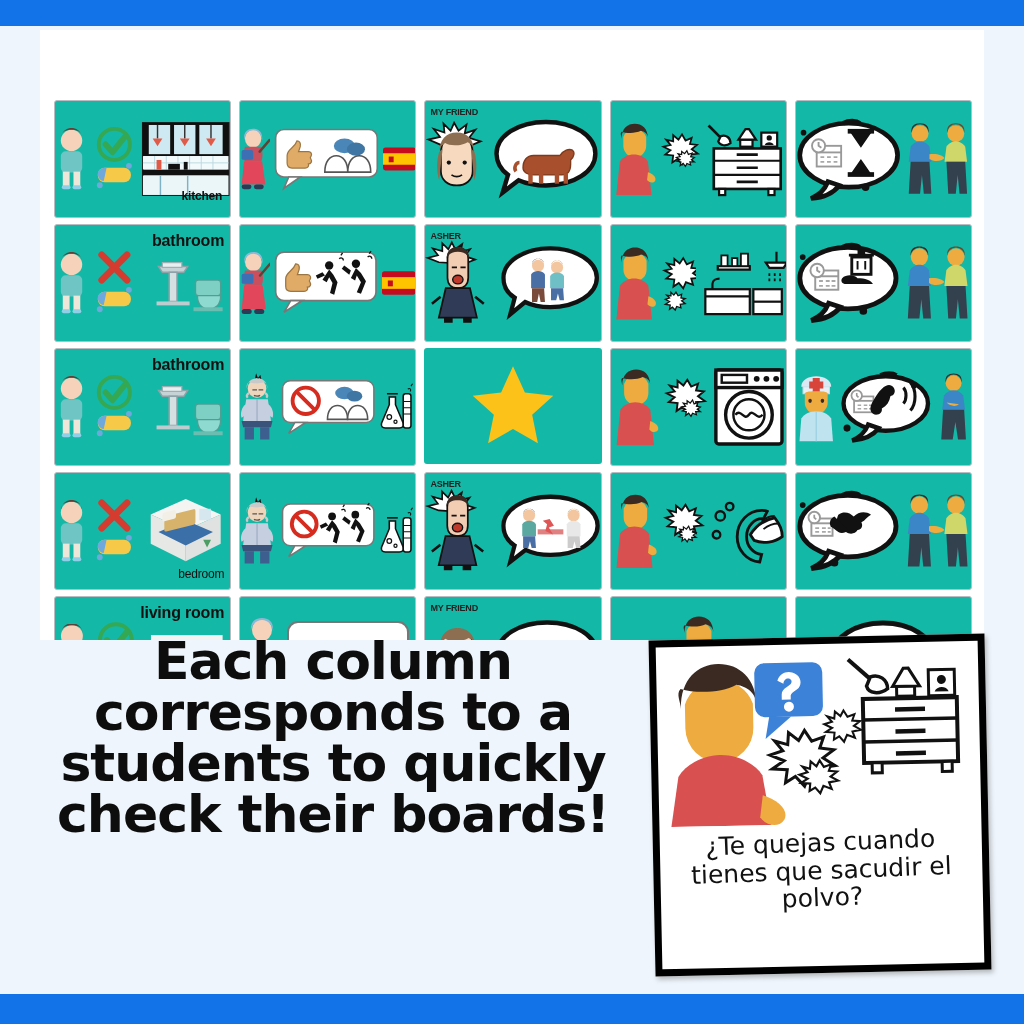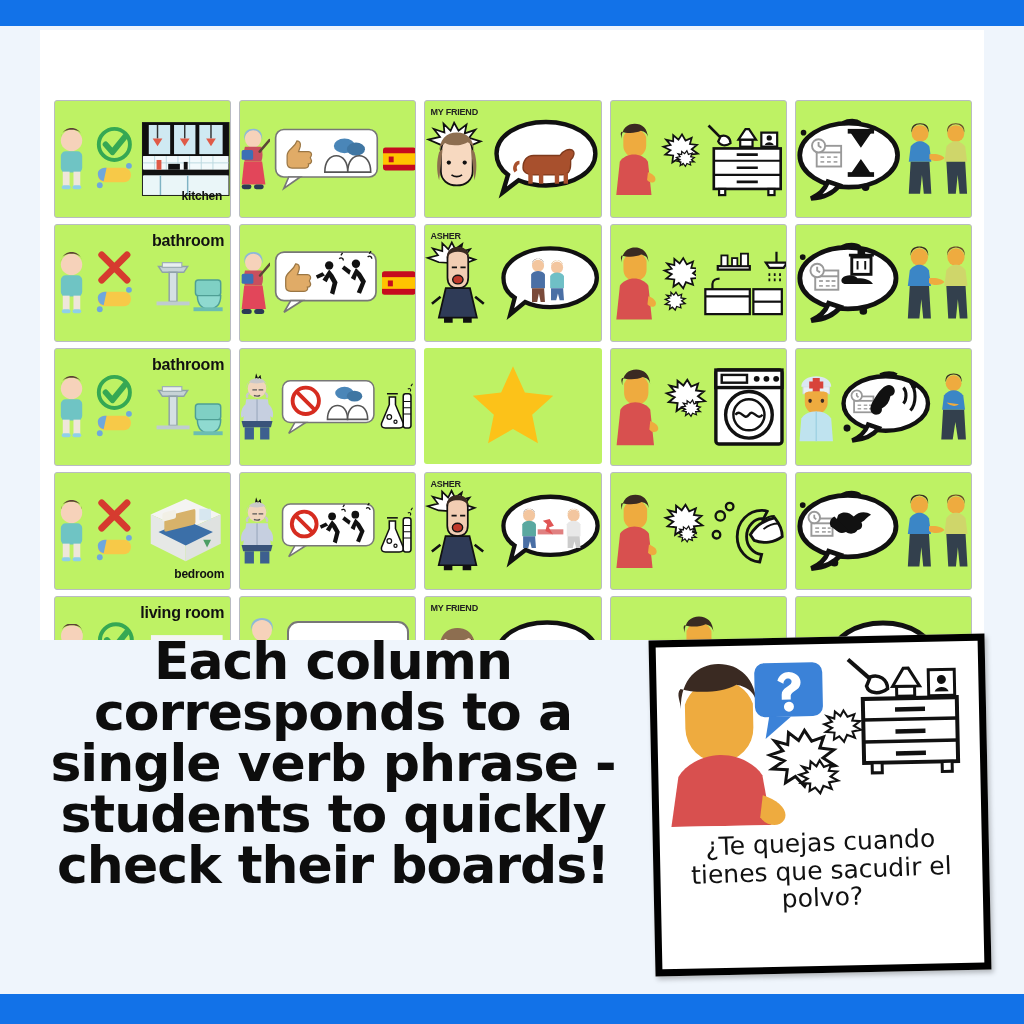"MY FRIEND" .cell { background: #bef264 -> #14b8a6 }
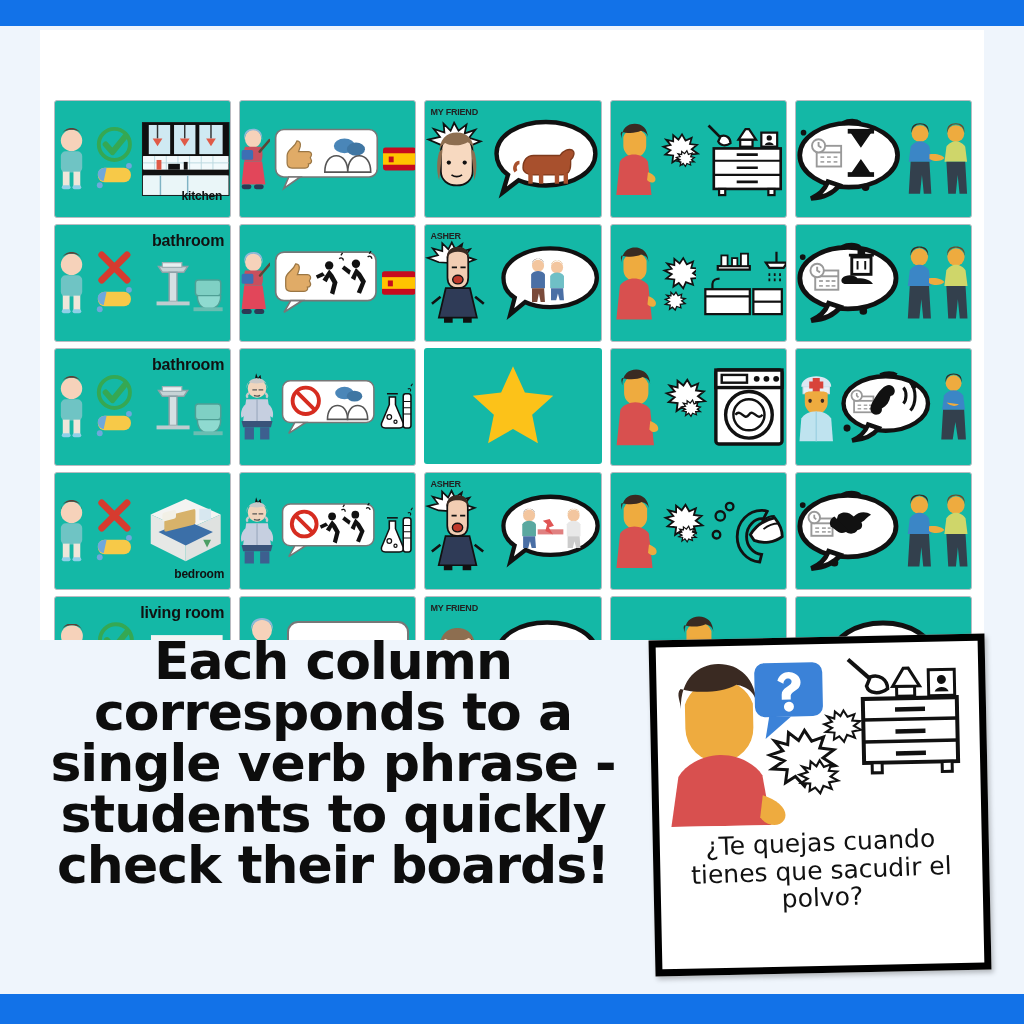"bedroom" .lbl-room-b { font-weight: bold -> normal }
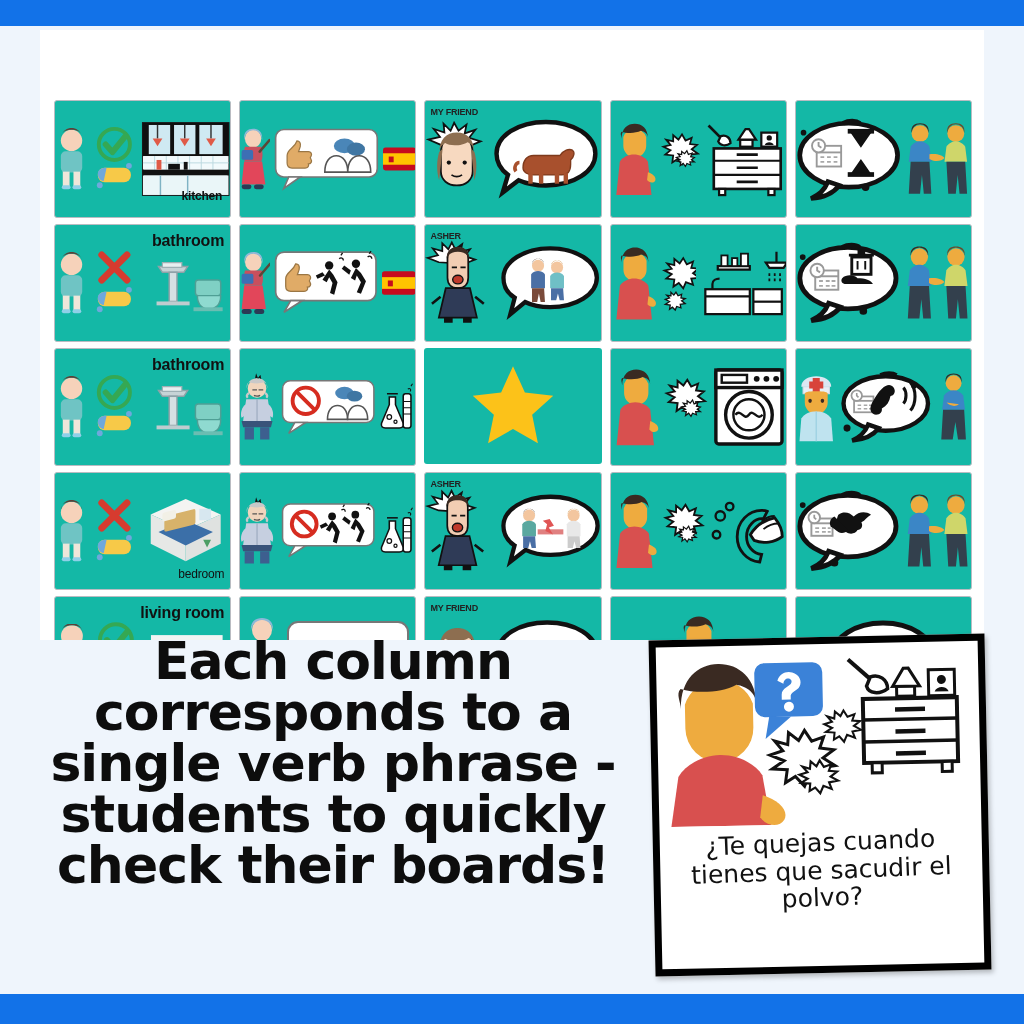"single verb phrase -" div { html: <div>single verb phrase -</div> -> none }
